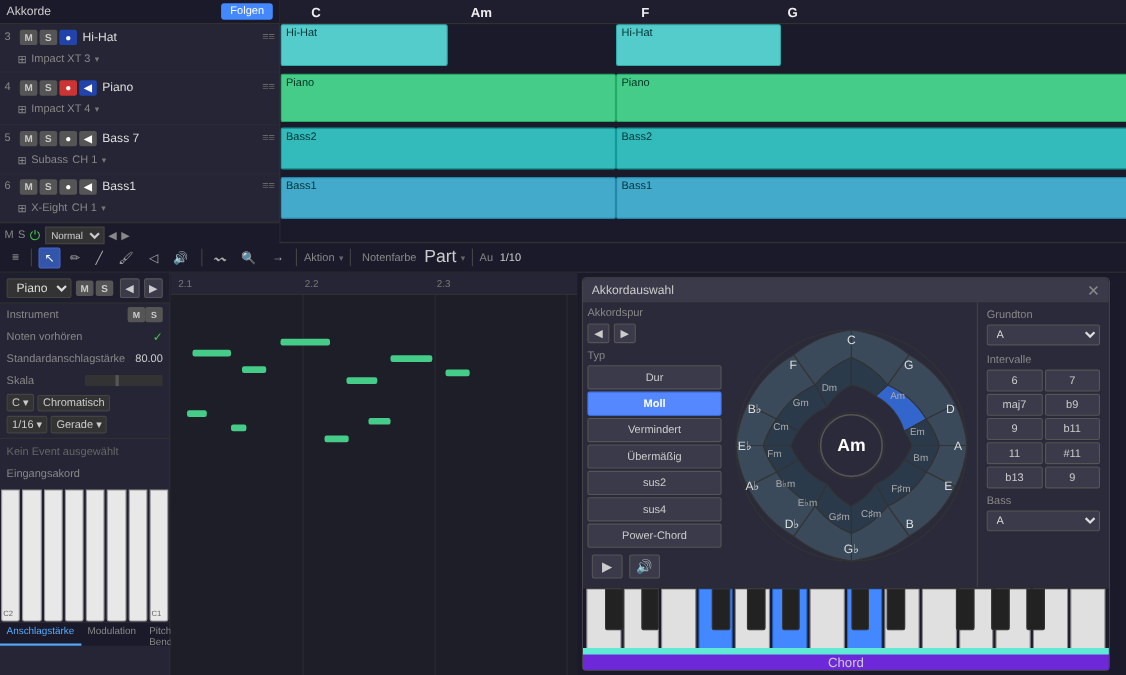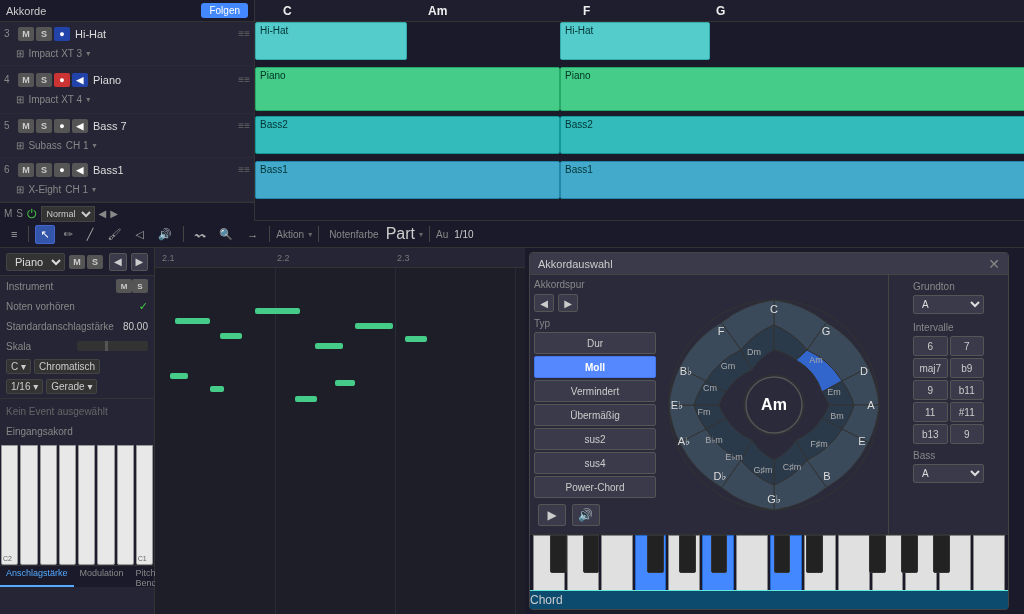"Grundton" .chord-right { padding: 6px 24px -> 6px 8px }
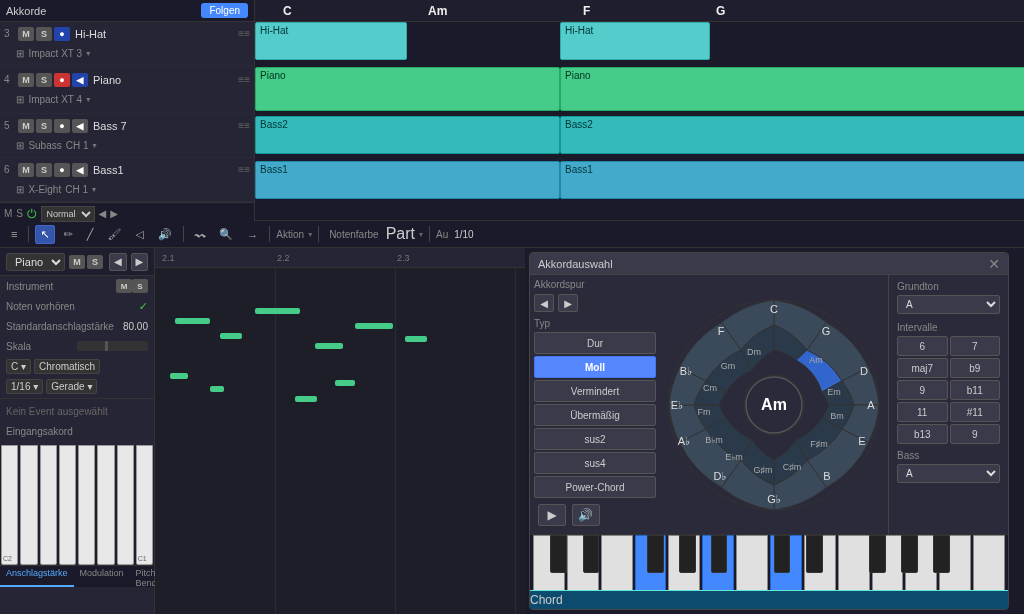"Chord" div { background: #0c4a6e -> #6d28d9; border-top: 1px solid #5eead4 -> 6px solid #5eead4; justify-content: flex-start -> center }
